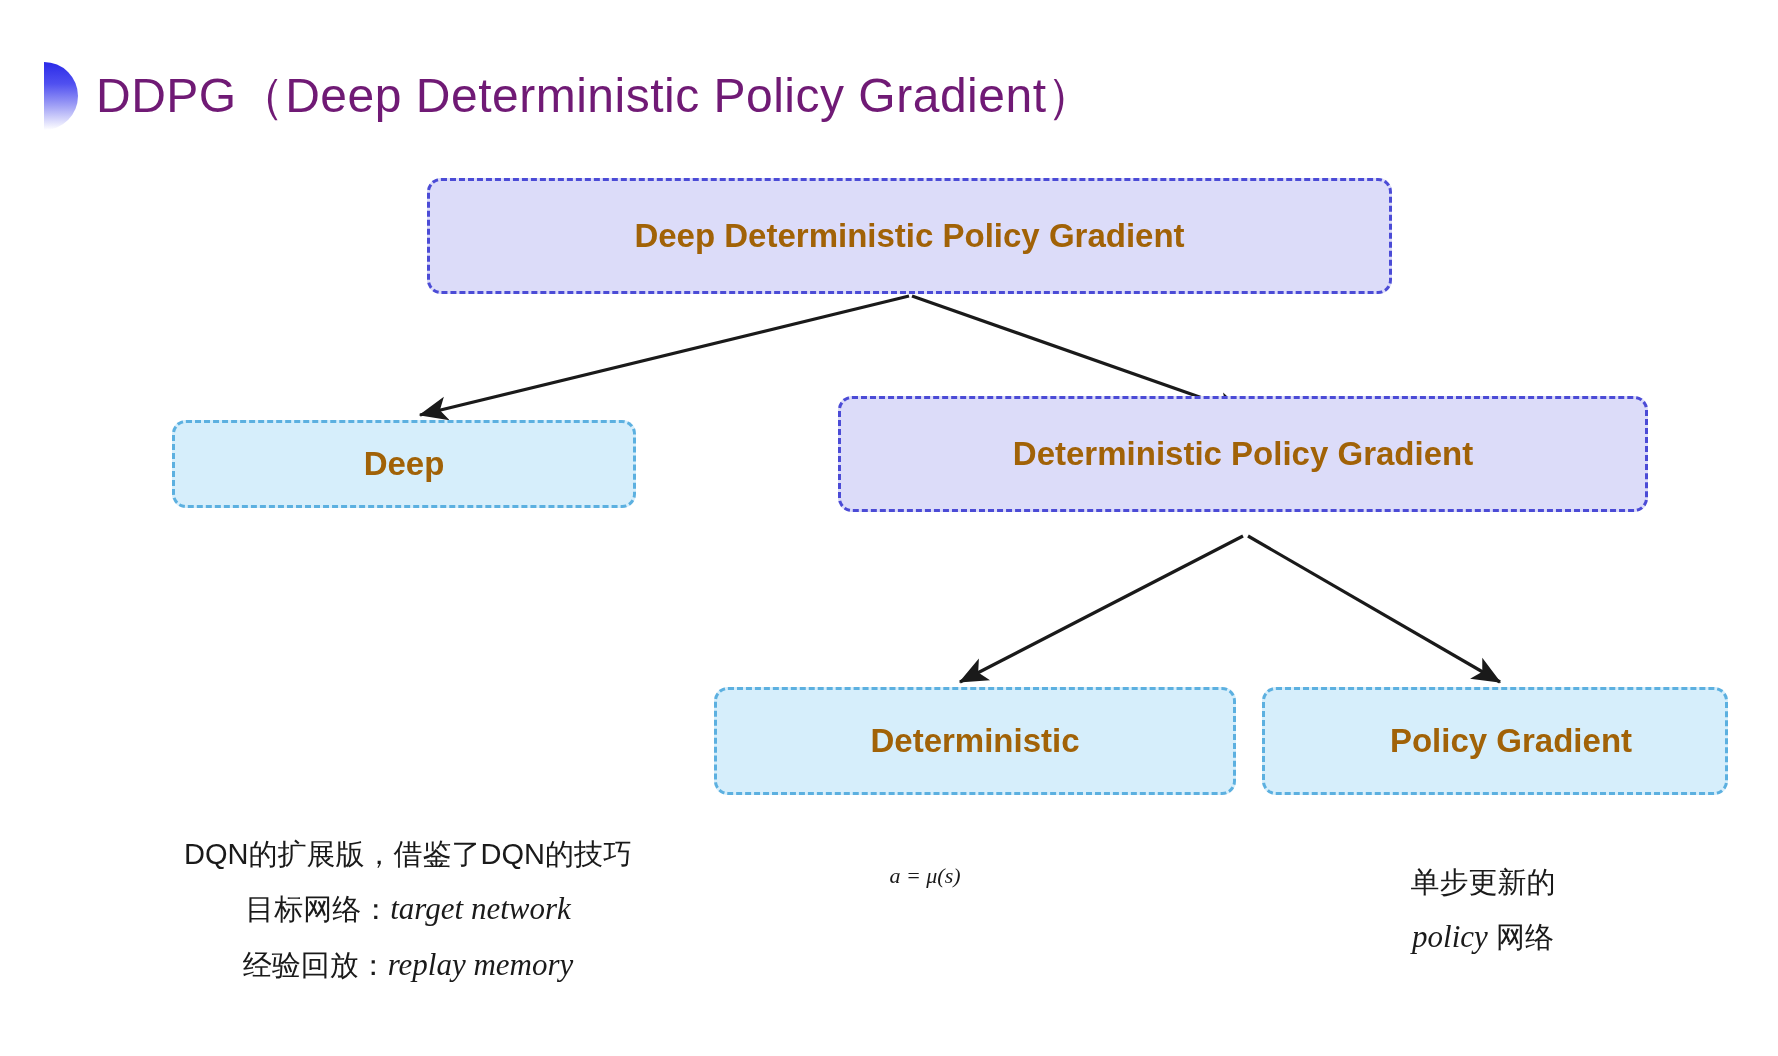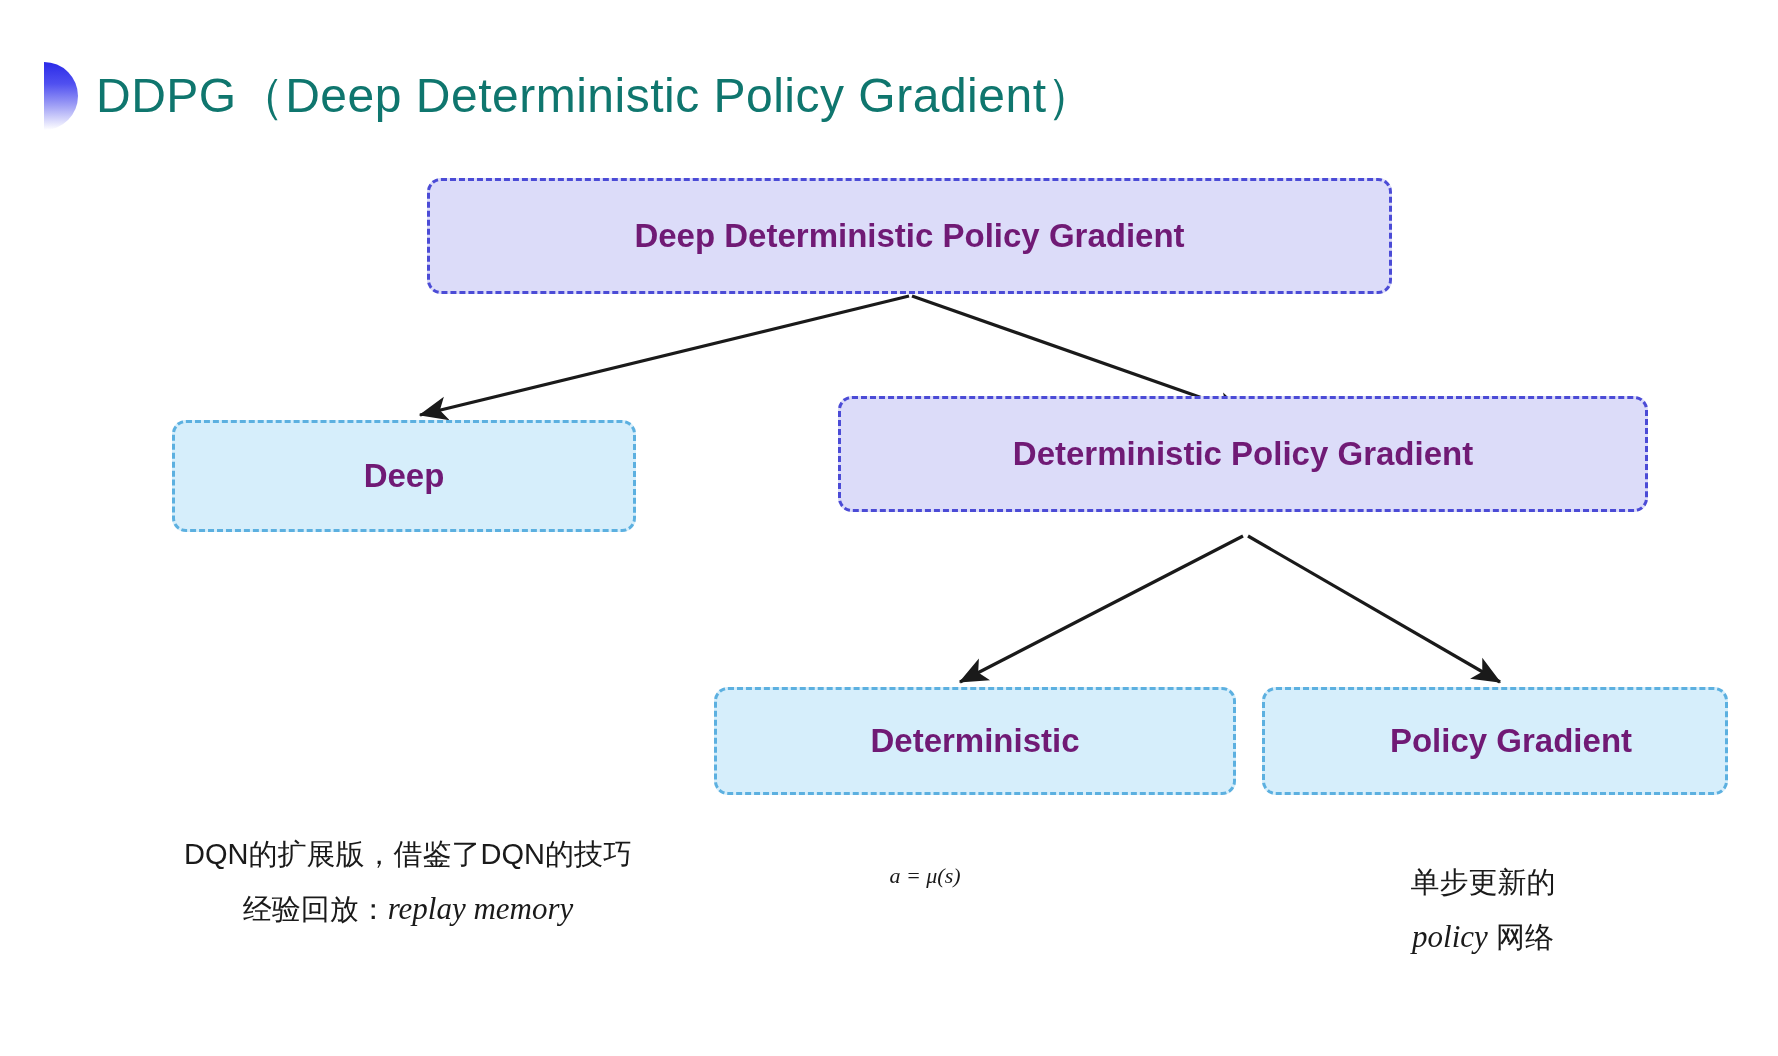"DDPG（Deep Deterministic Policy Gradient）" #title-text { color: #0f766e -> #701a75 }
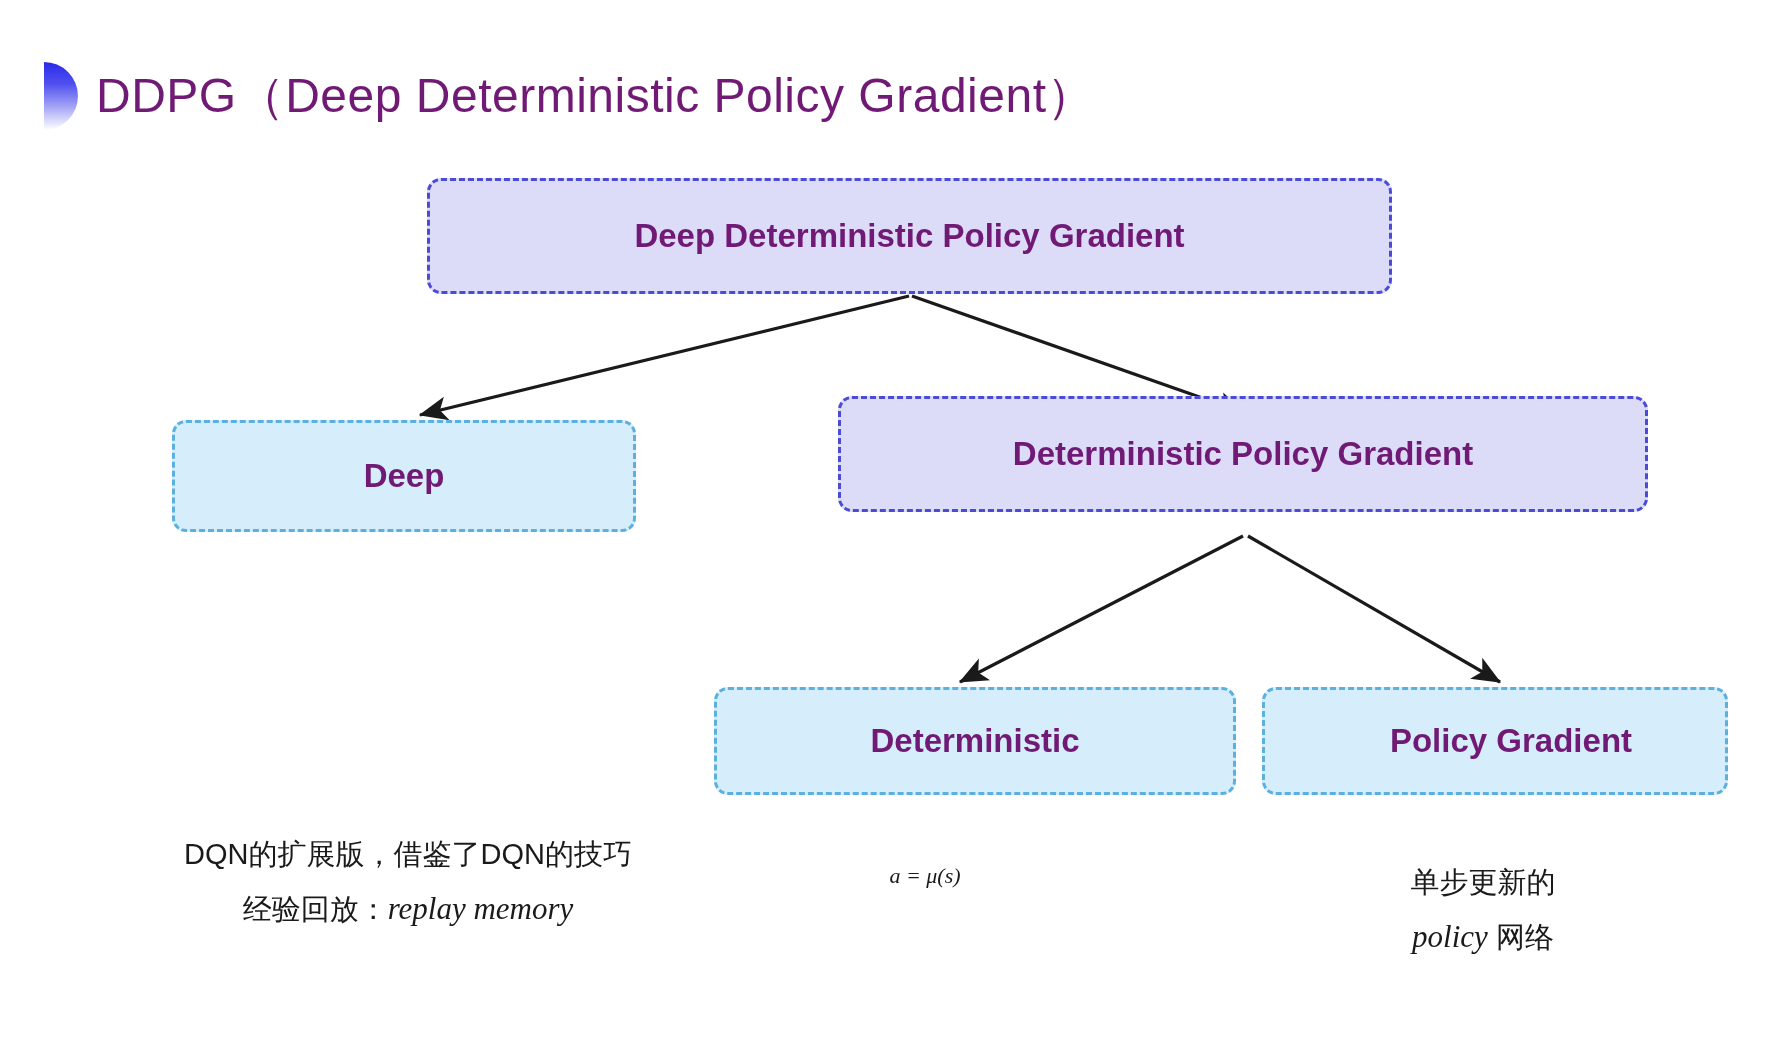"Deep Deterministic Policy Gradient" .node { color: #701a75 -> #a16207 }
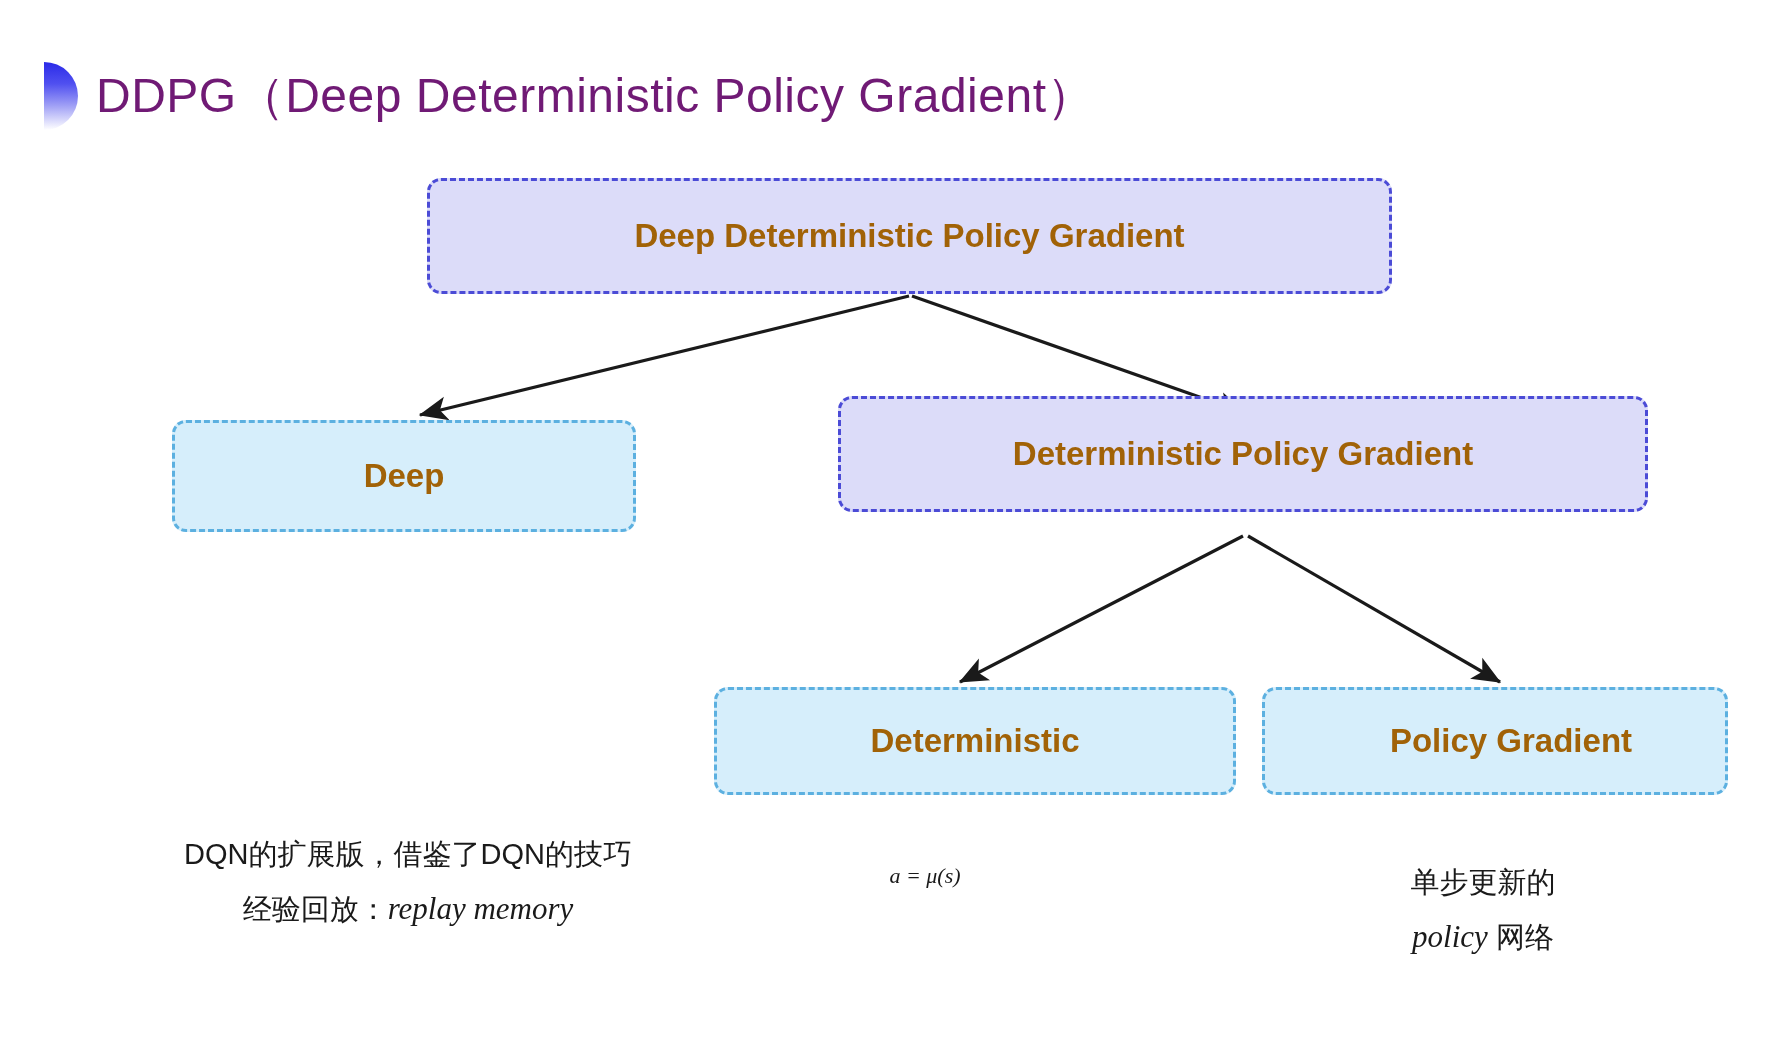"Deep" #node-deep { height: 112px -> 88px }
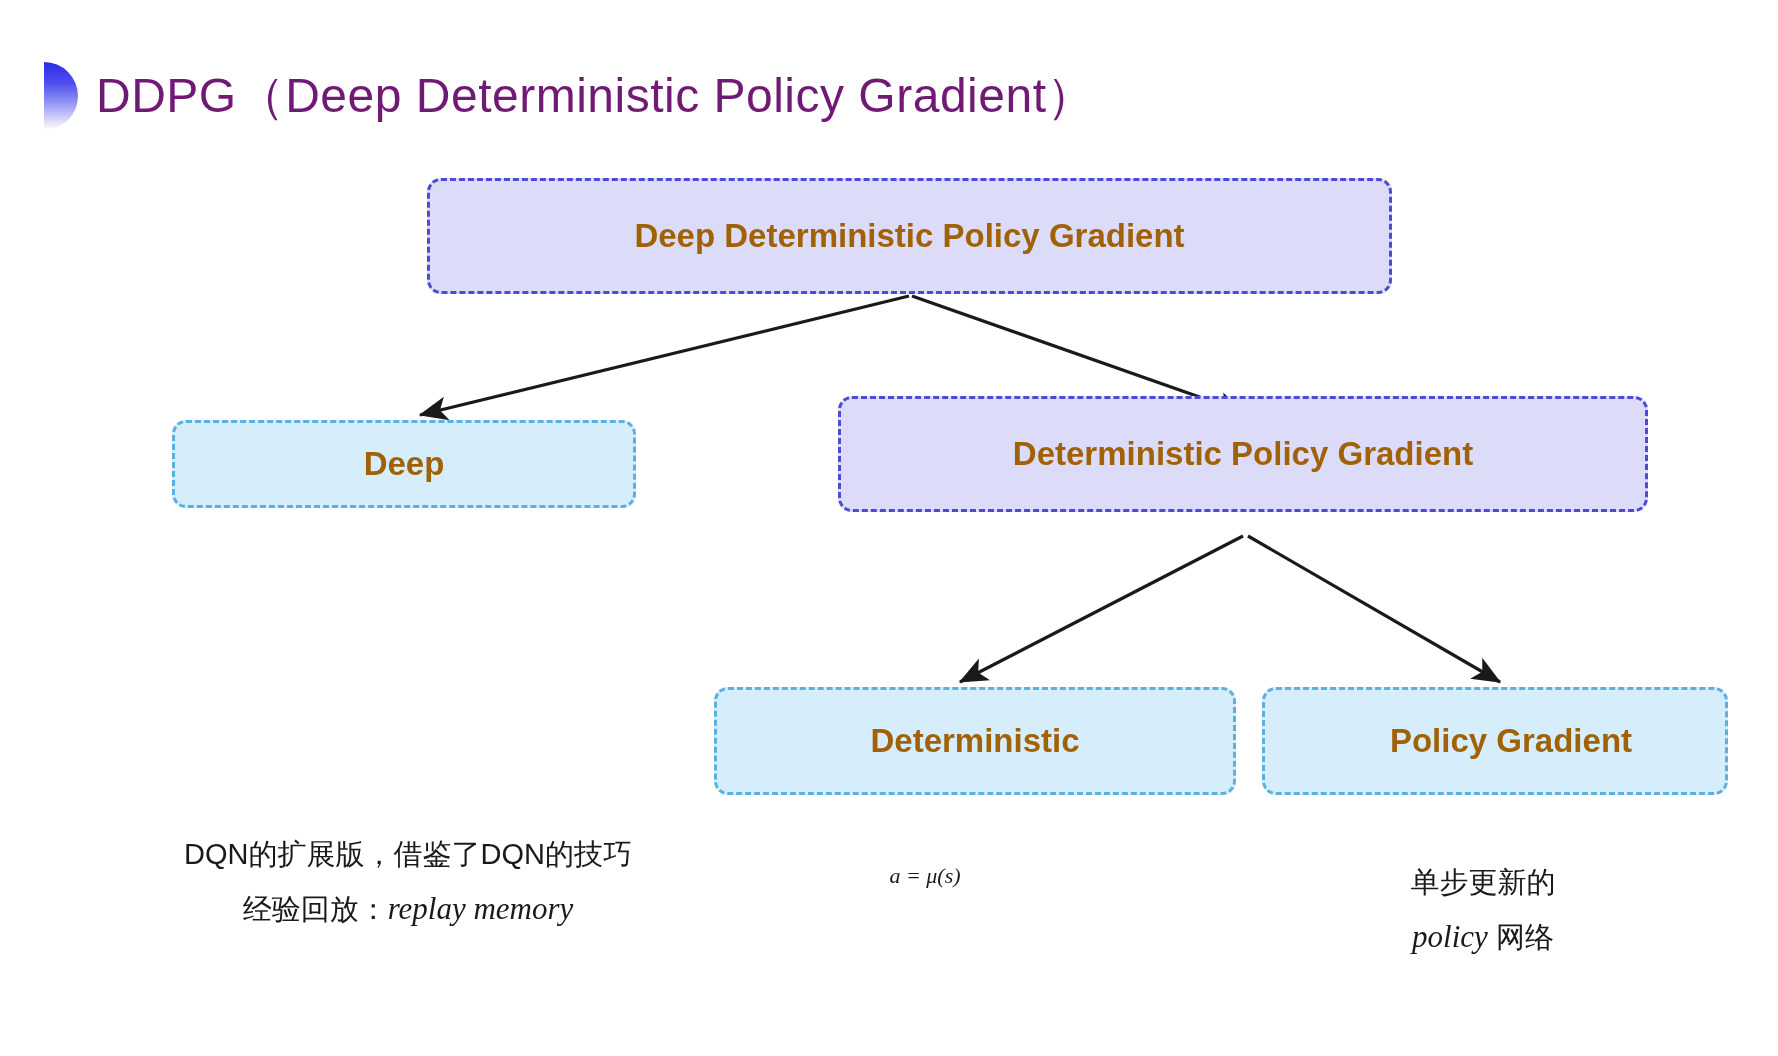"目标网络：target network" div { html: none -> <div><span>目标网络：</span><span>target network</span></div> }
